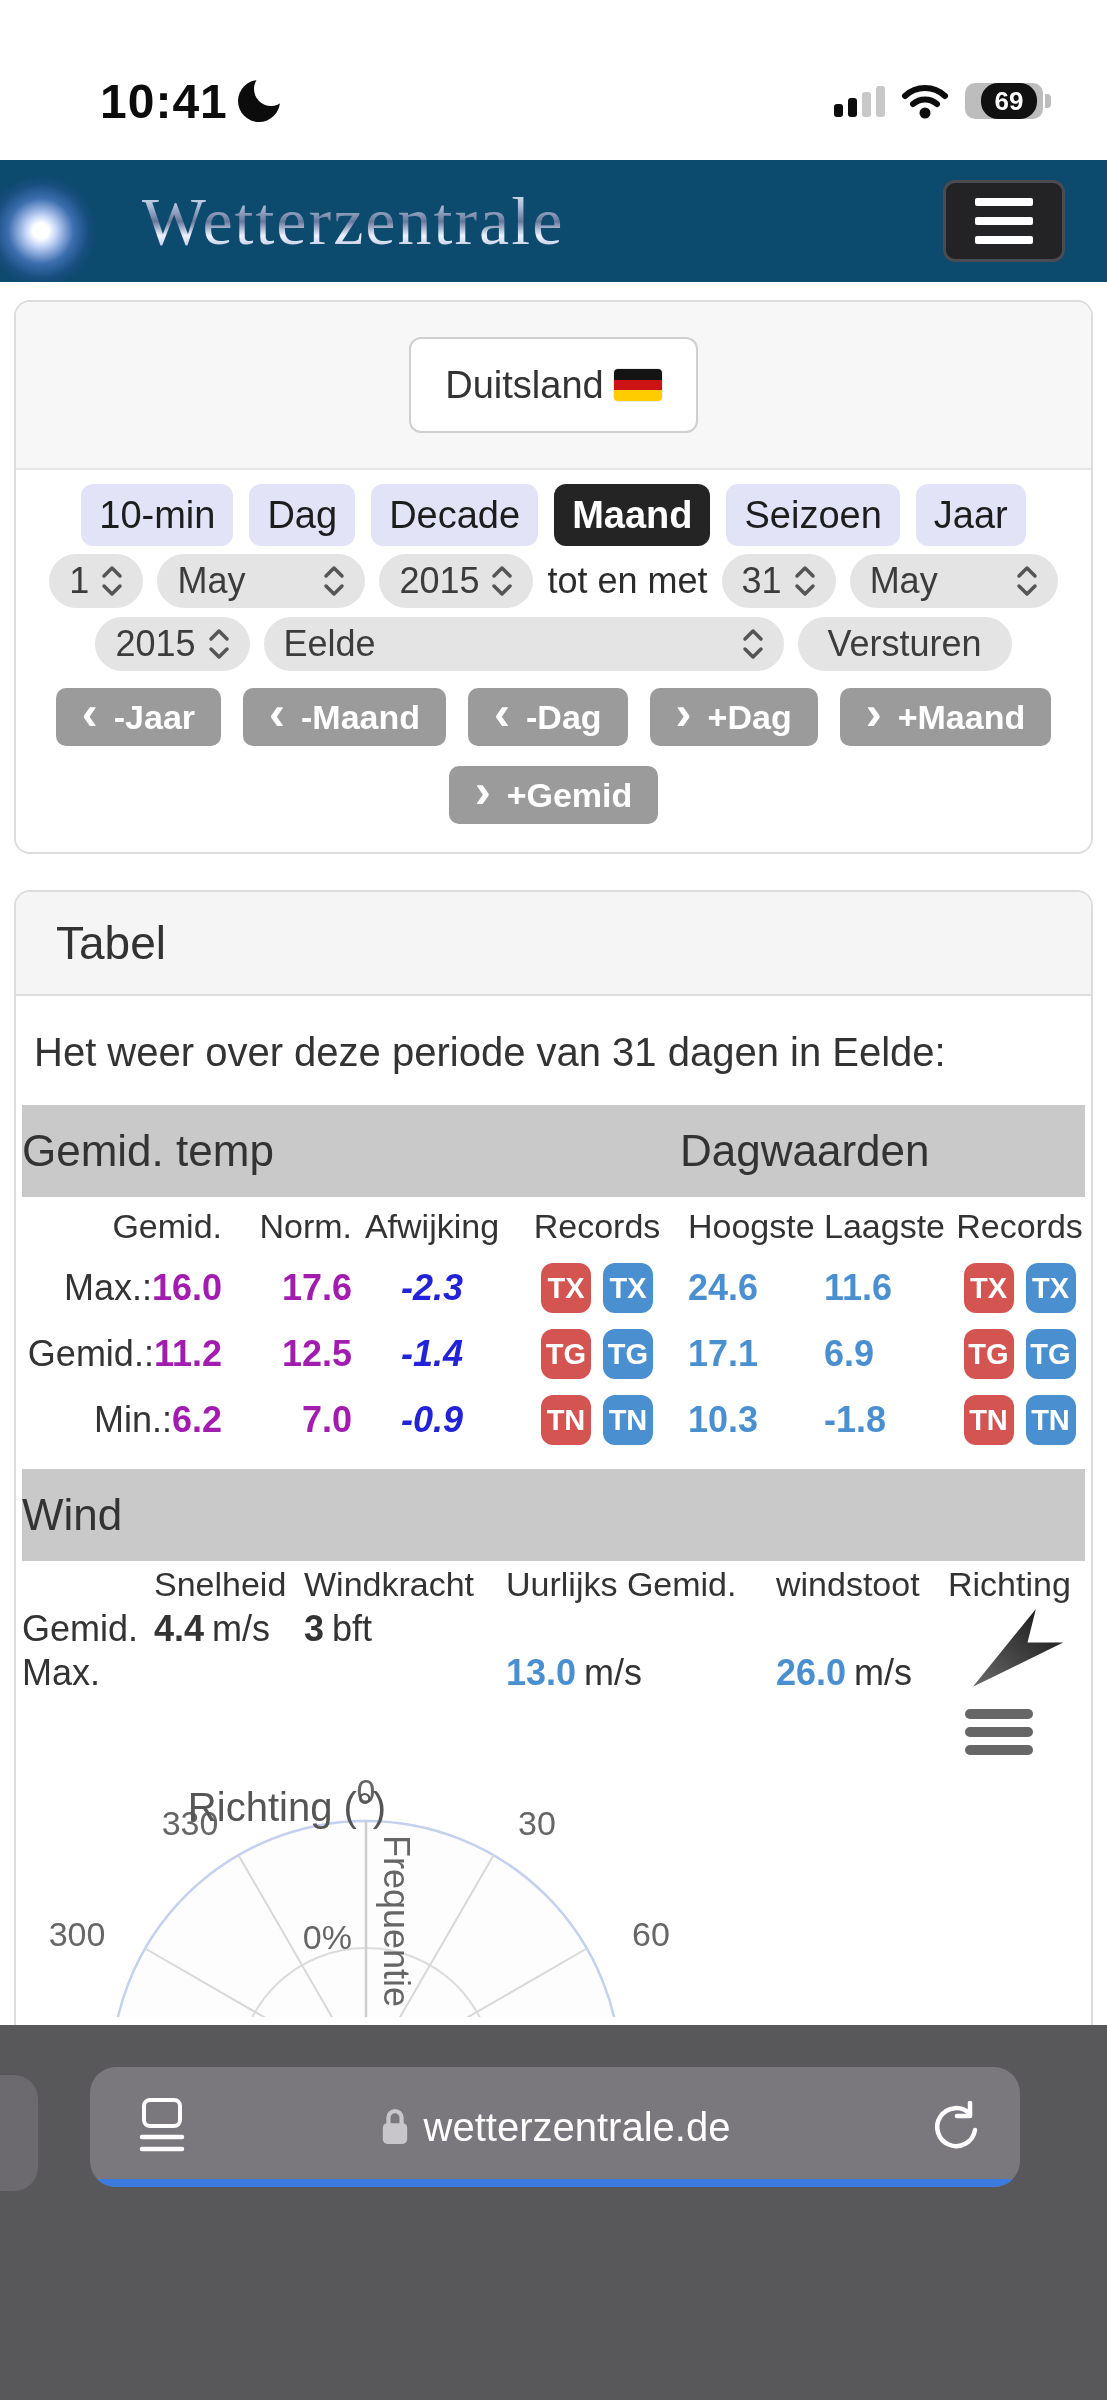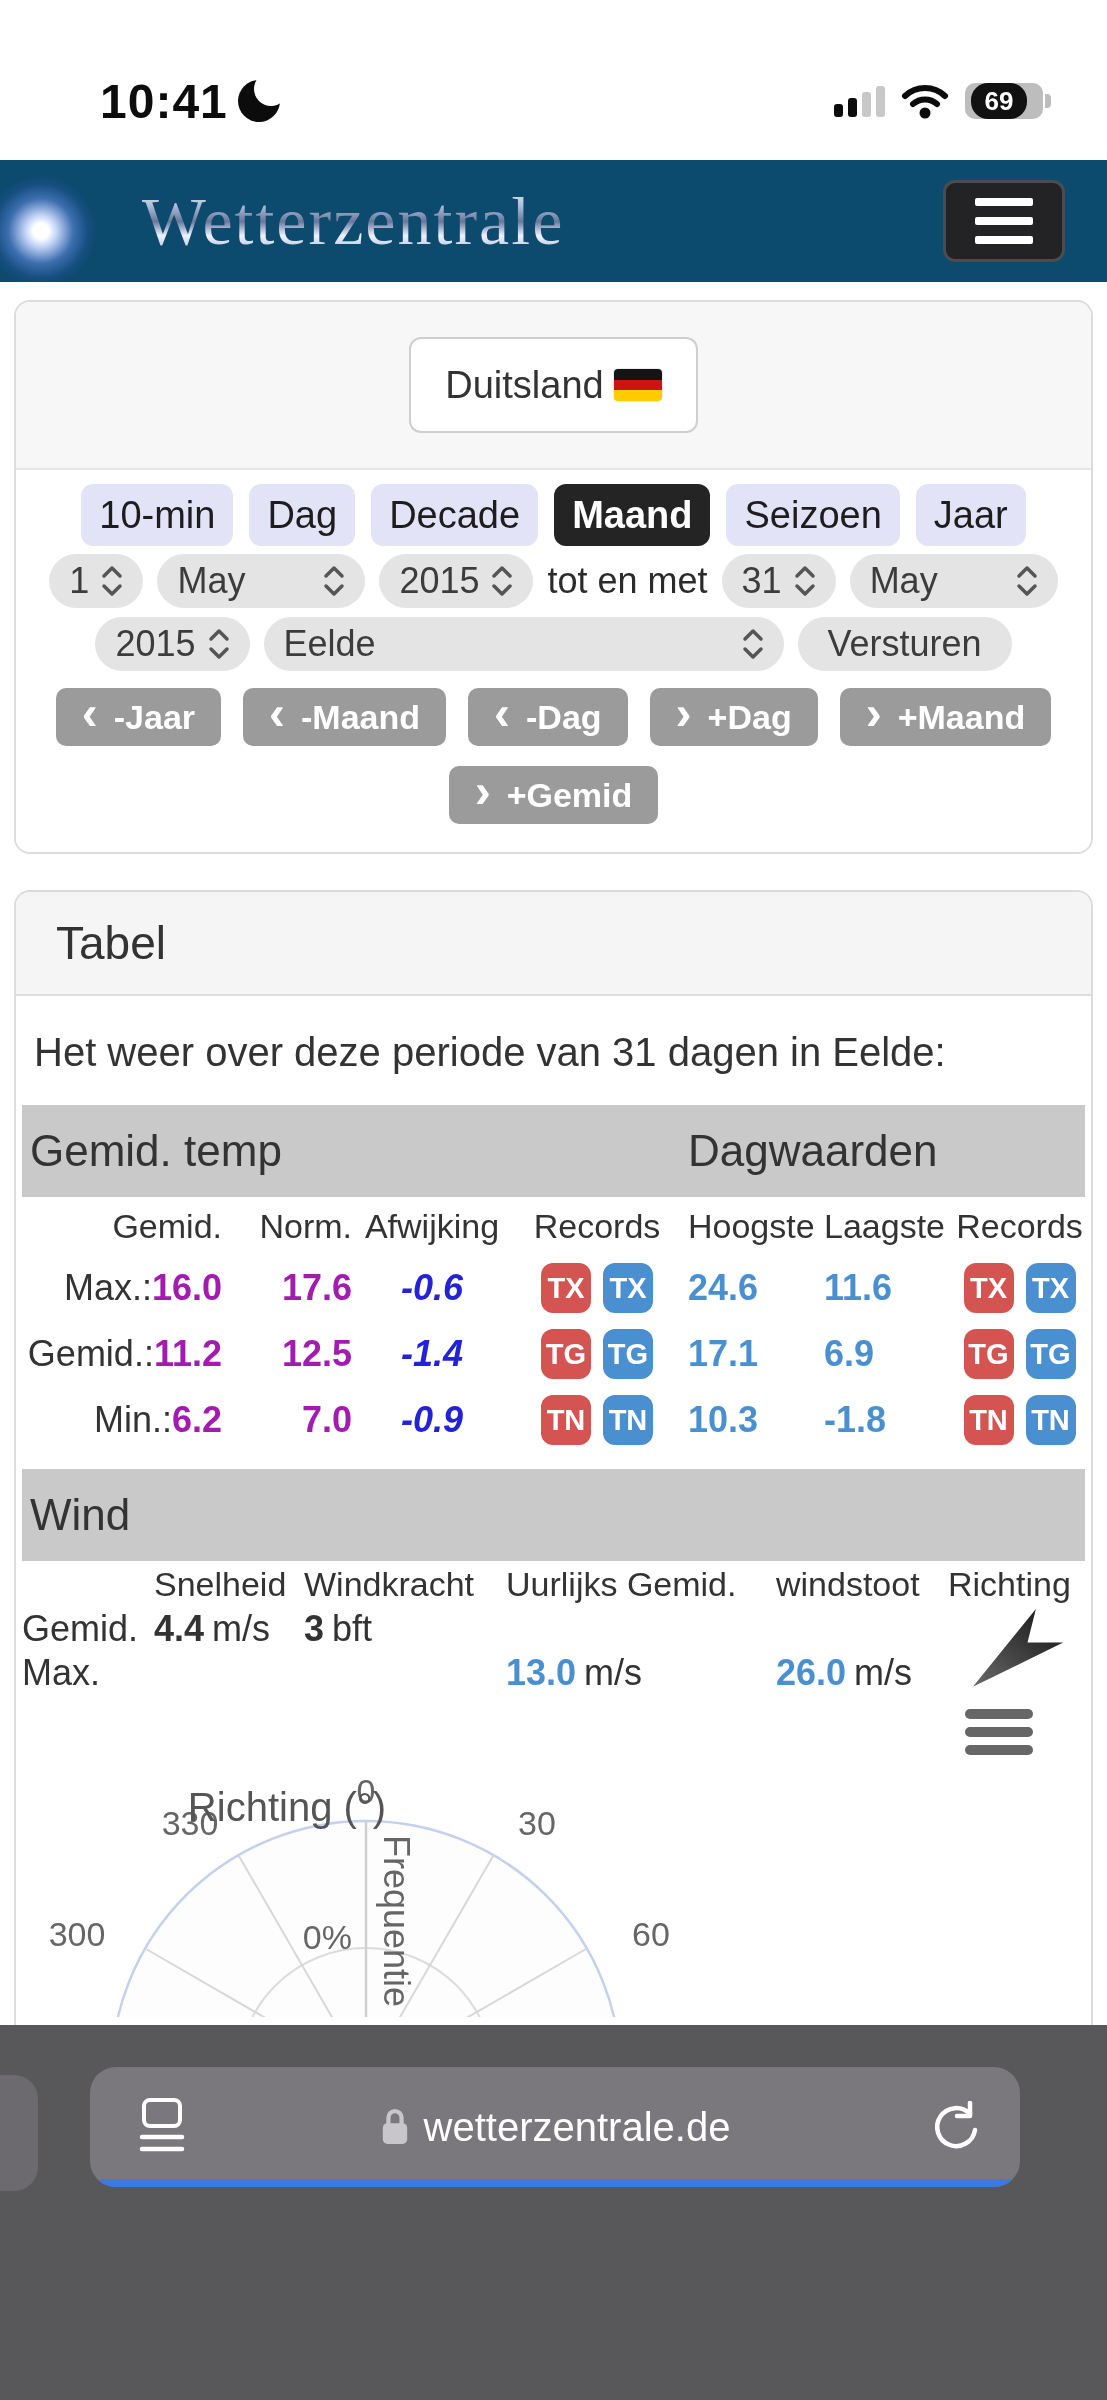"69" .battery .fill { left: 6px -> 16px }
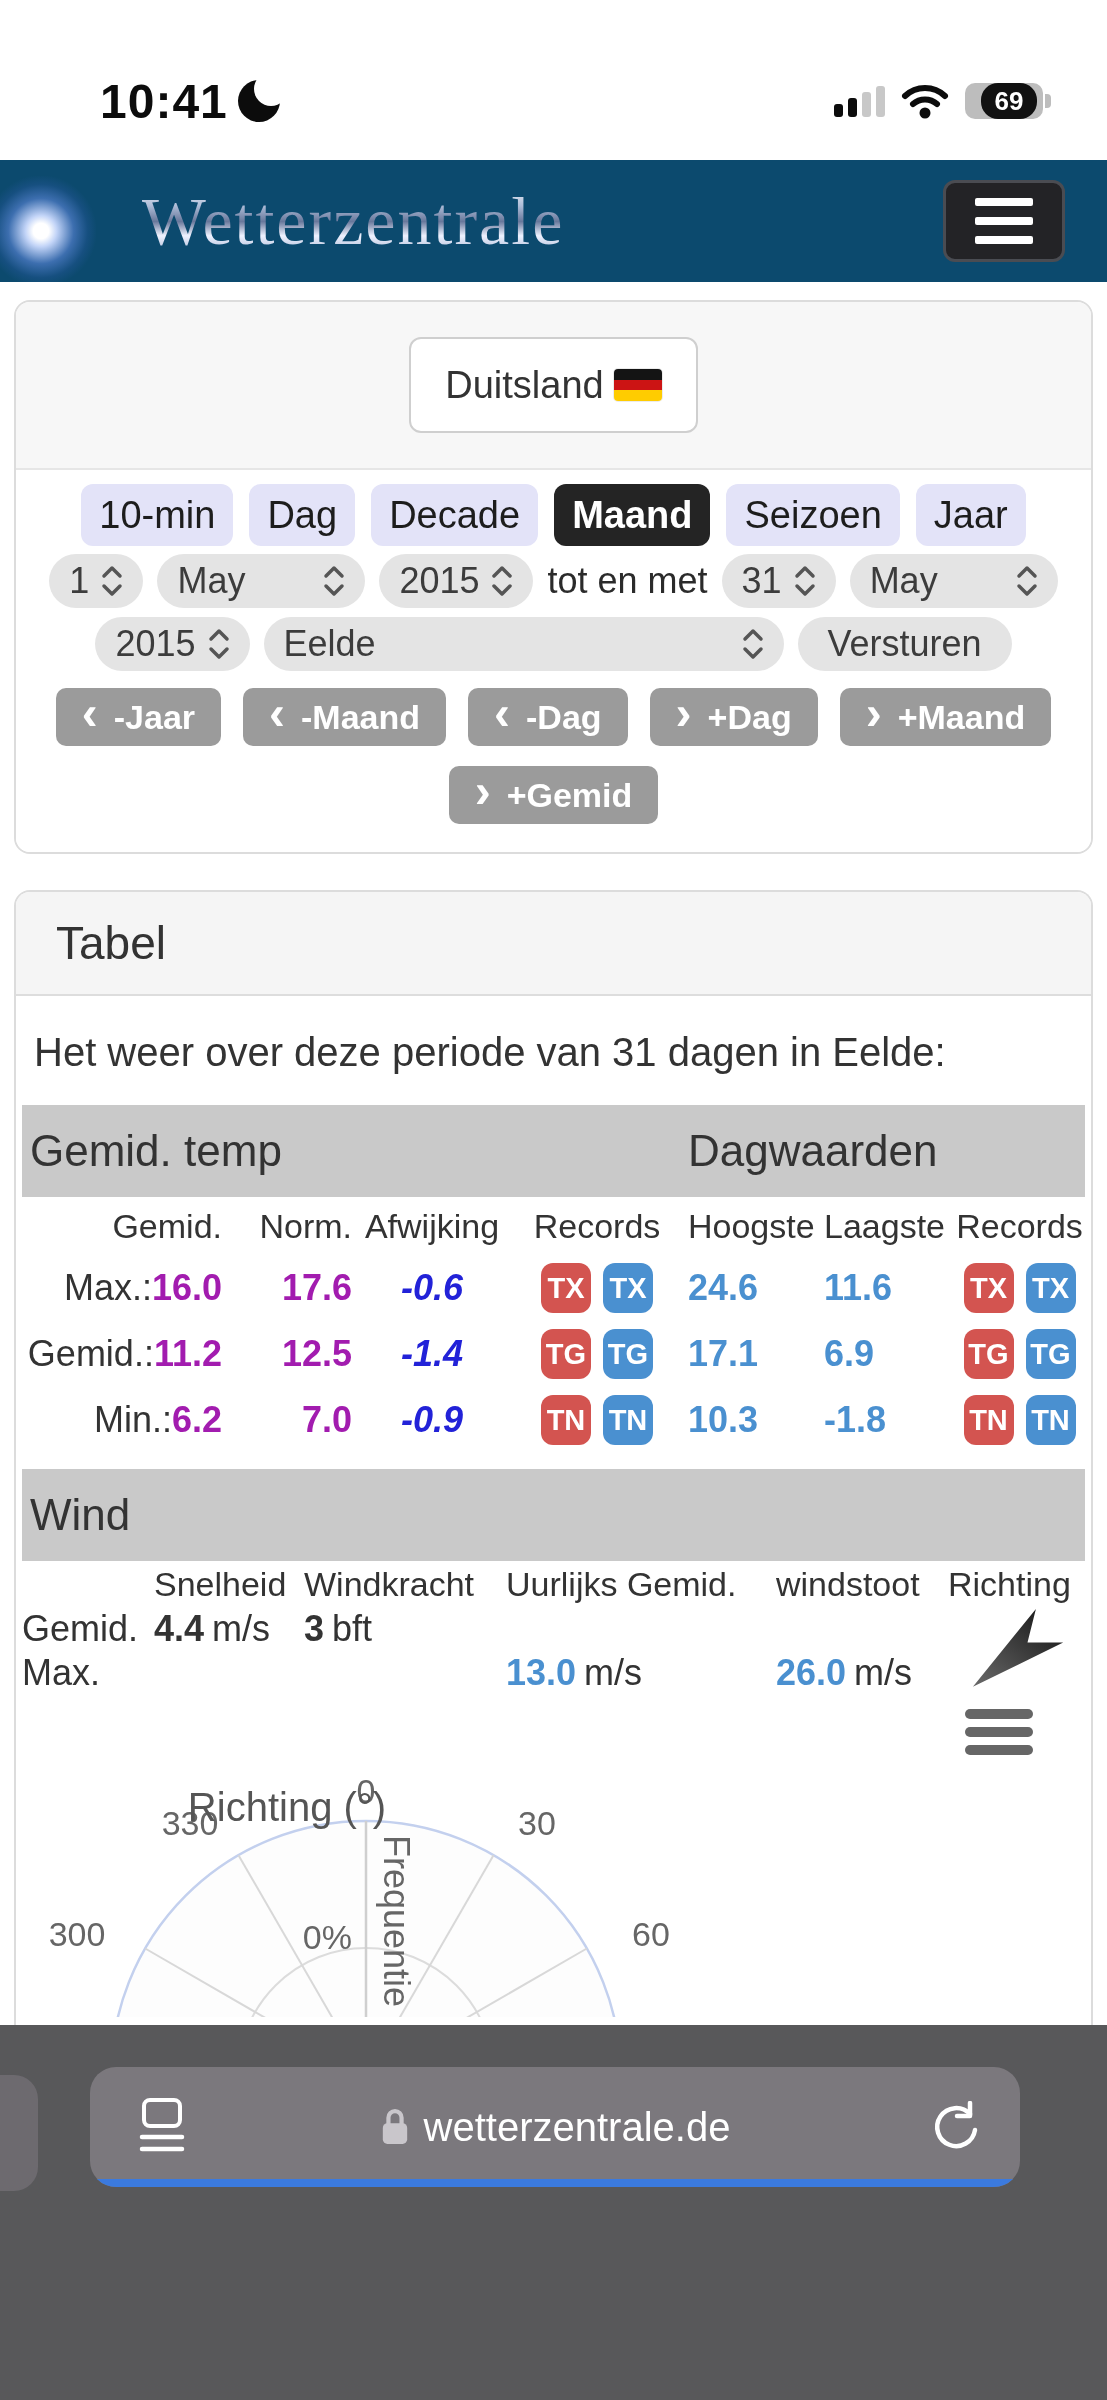"Gemid. temp" .band > div { padding-left: 8px -> none }
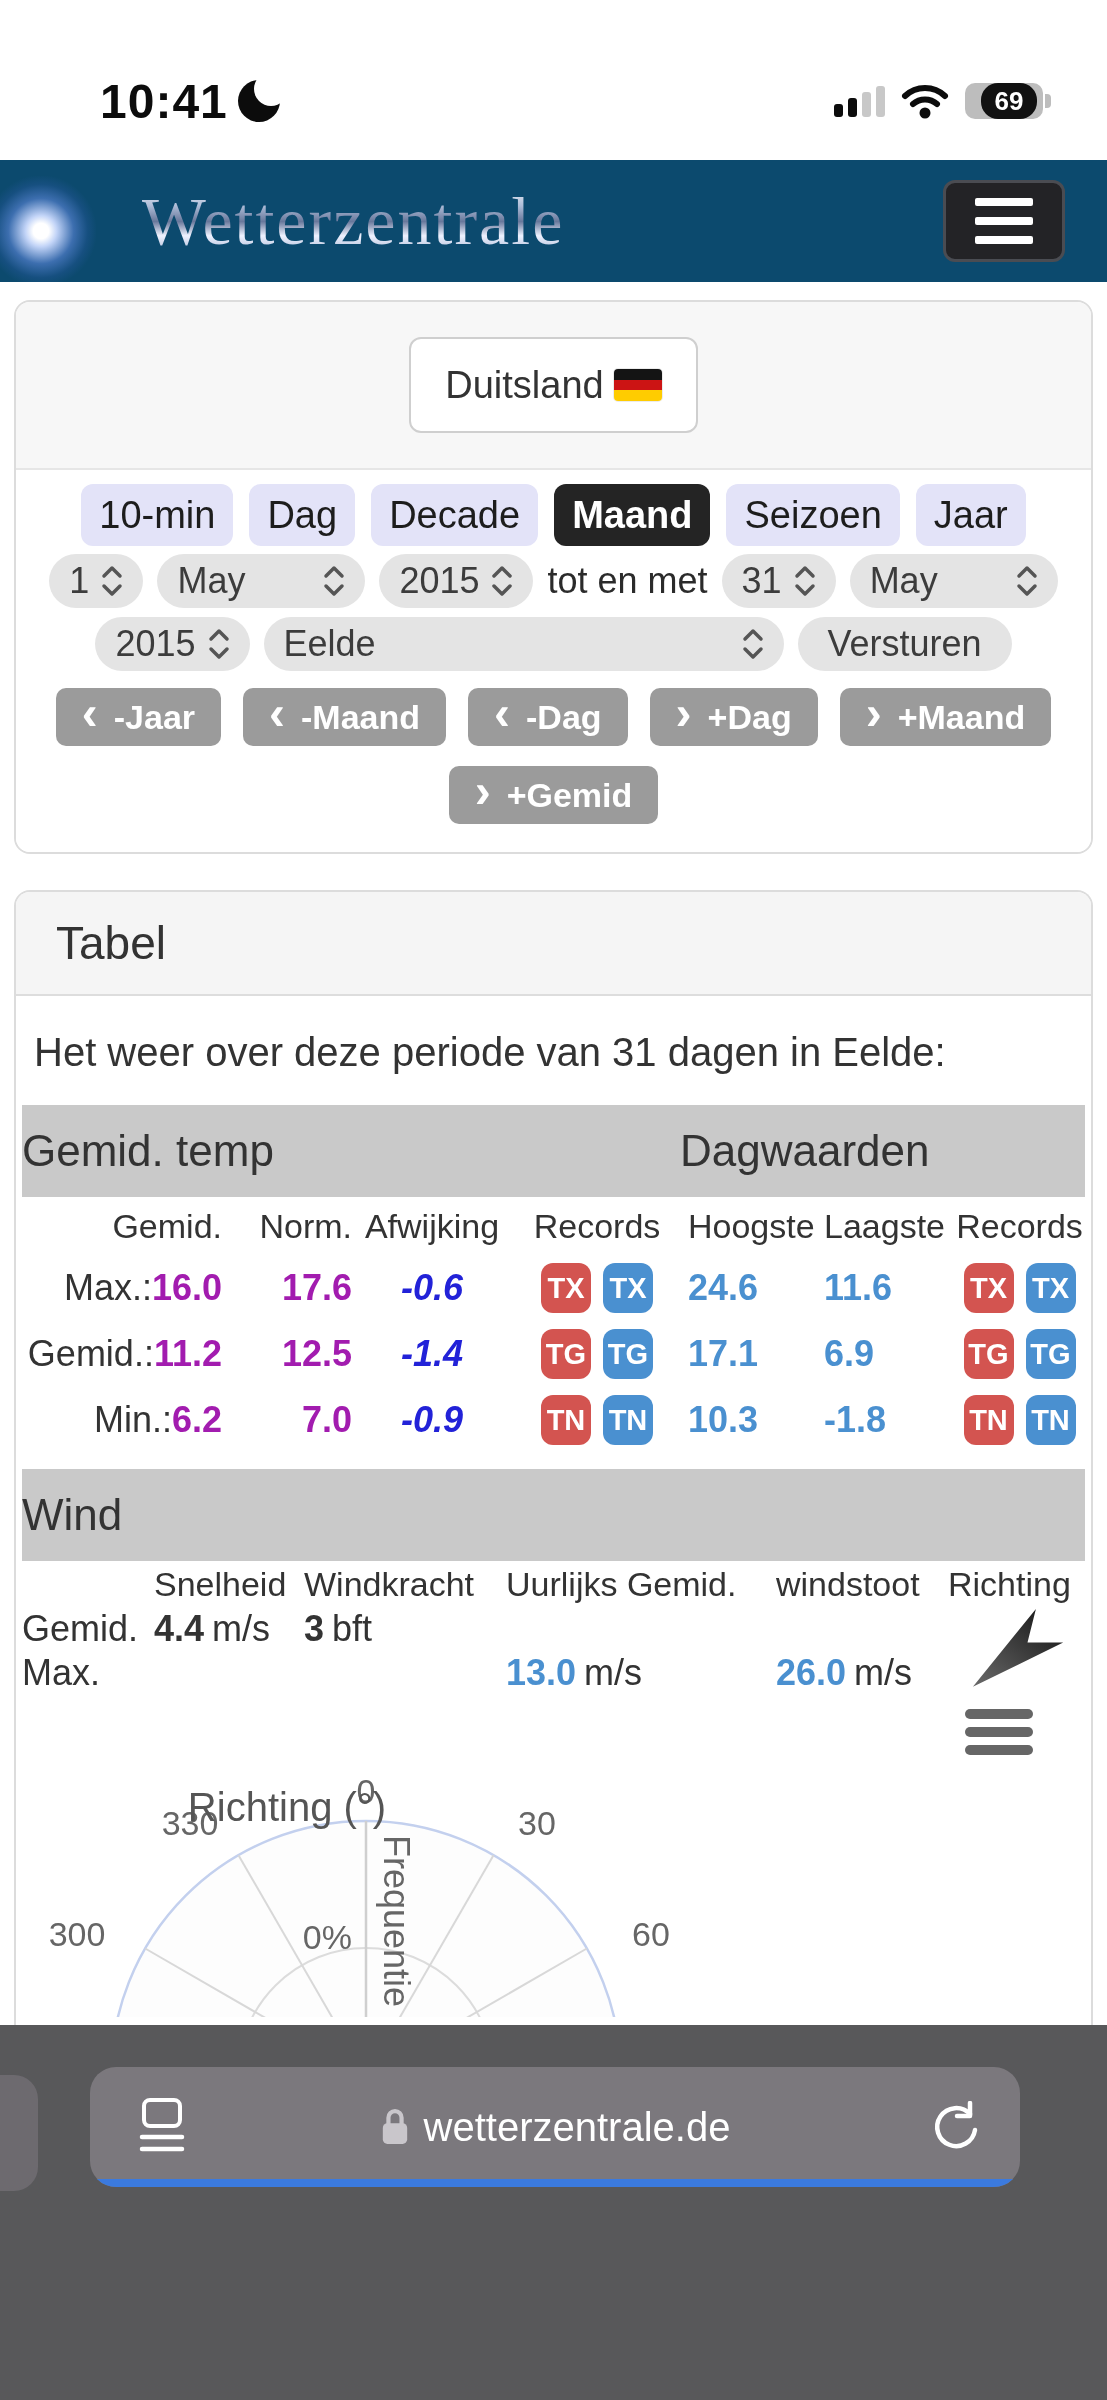"-0.6" div.cell { text: -0.6 -> -2.3 }
